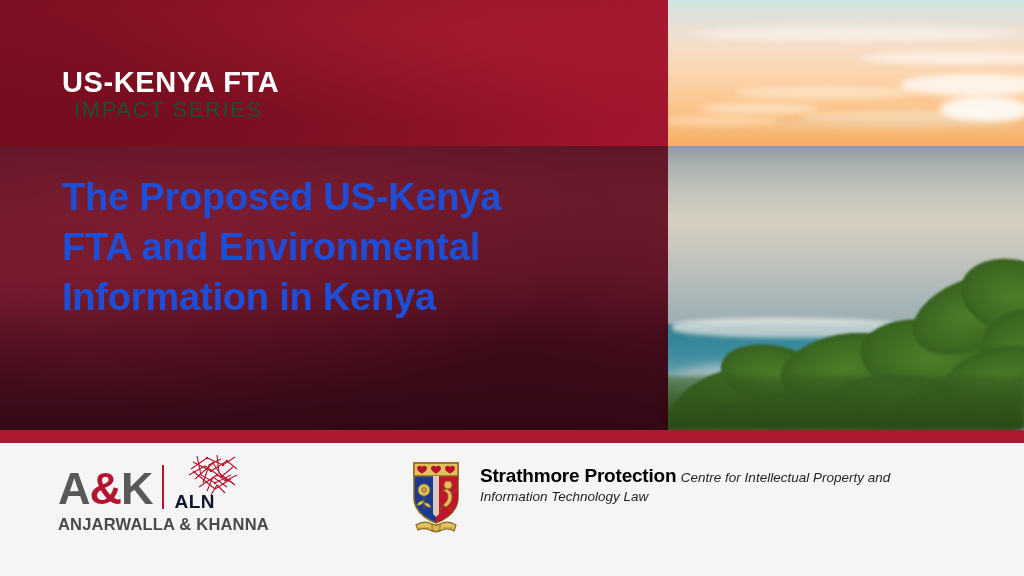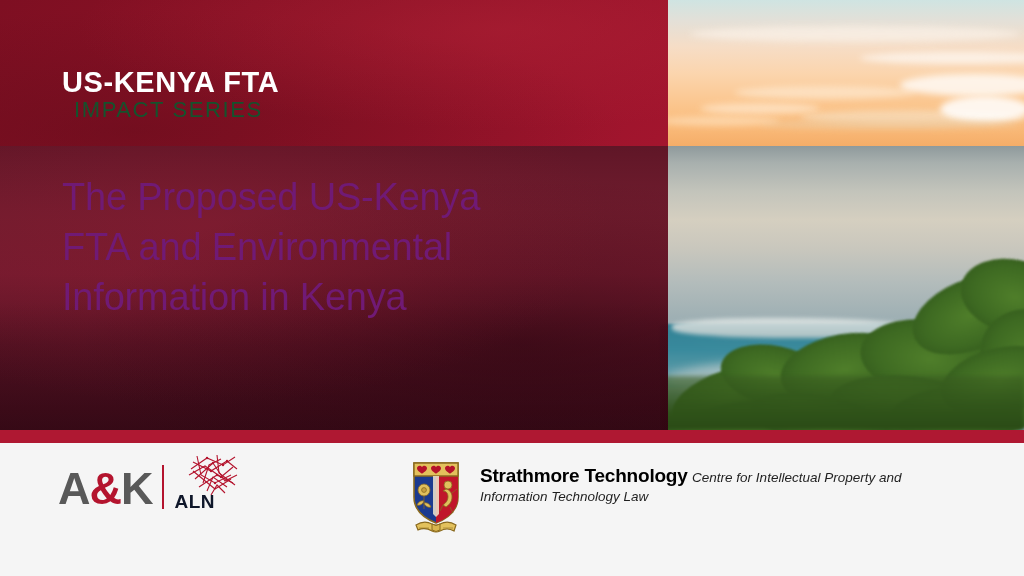"The Proposed US-Kenya" .title { color: #701a75 -> #1d4ed8; font-weight: normal -> bold }
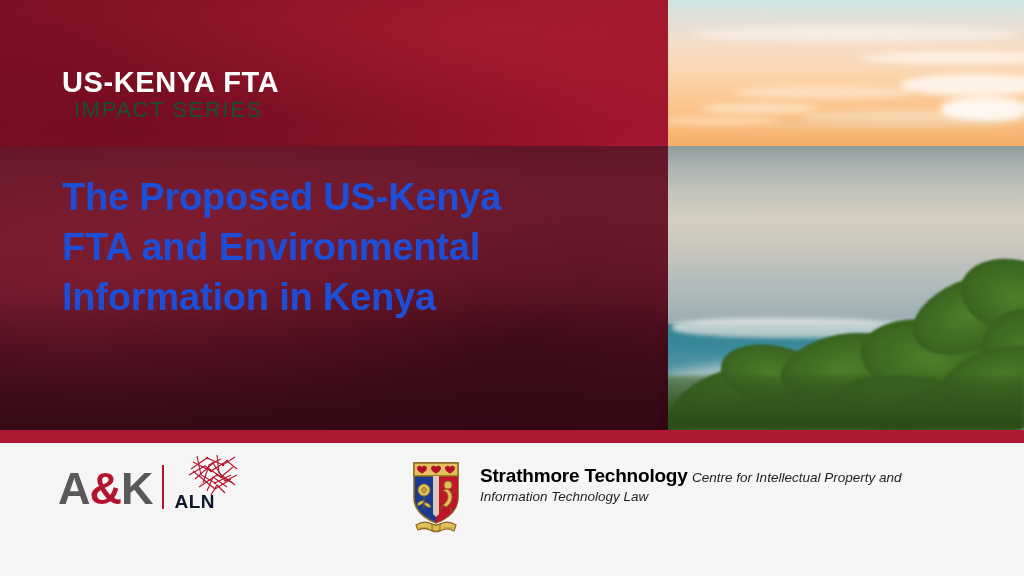"Strathmore Technology" span.su-name { text: Technology -> Protection }
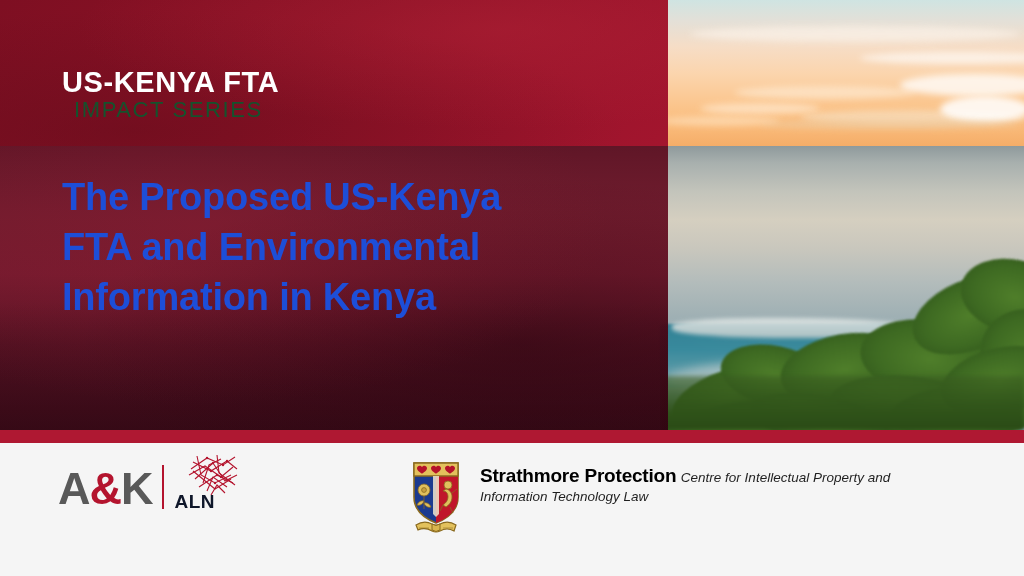"ANJARWALLA & KHANNA" div.ak-sub { html: none -> <div>ANJARWALLA &amp; KHANNA</div> }
